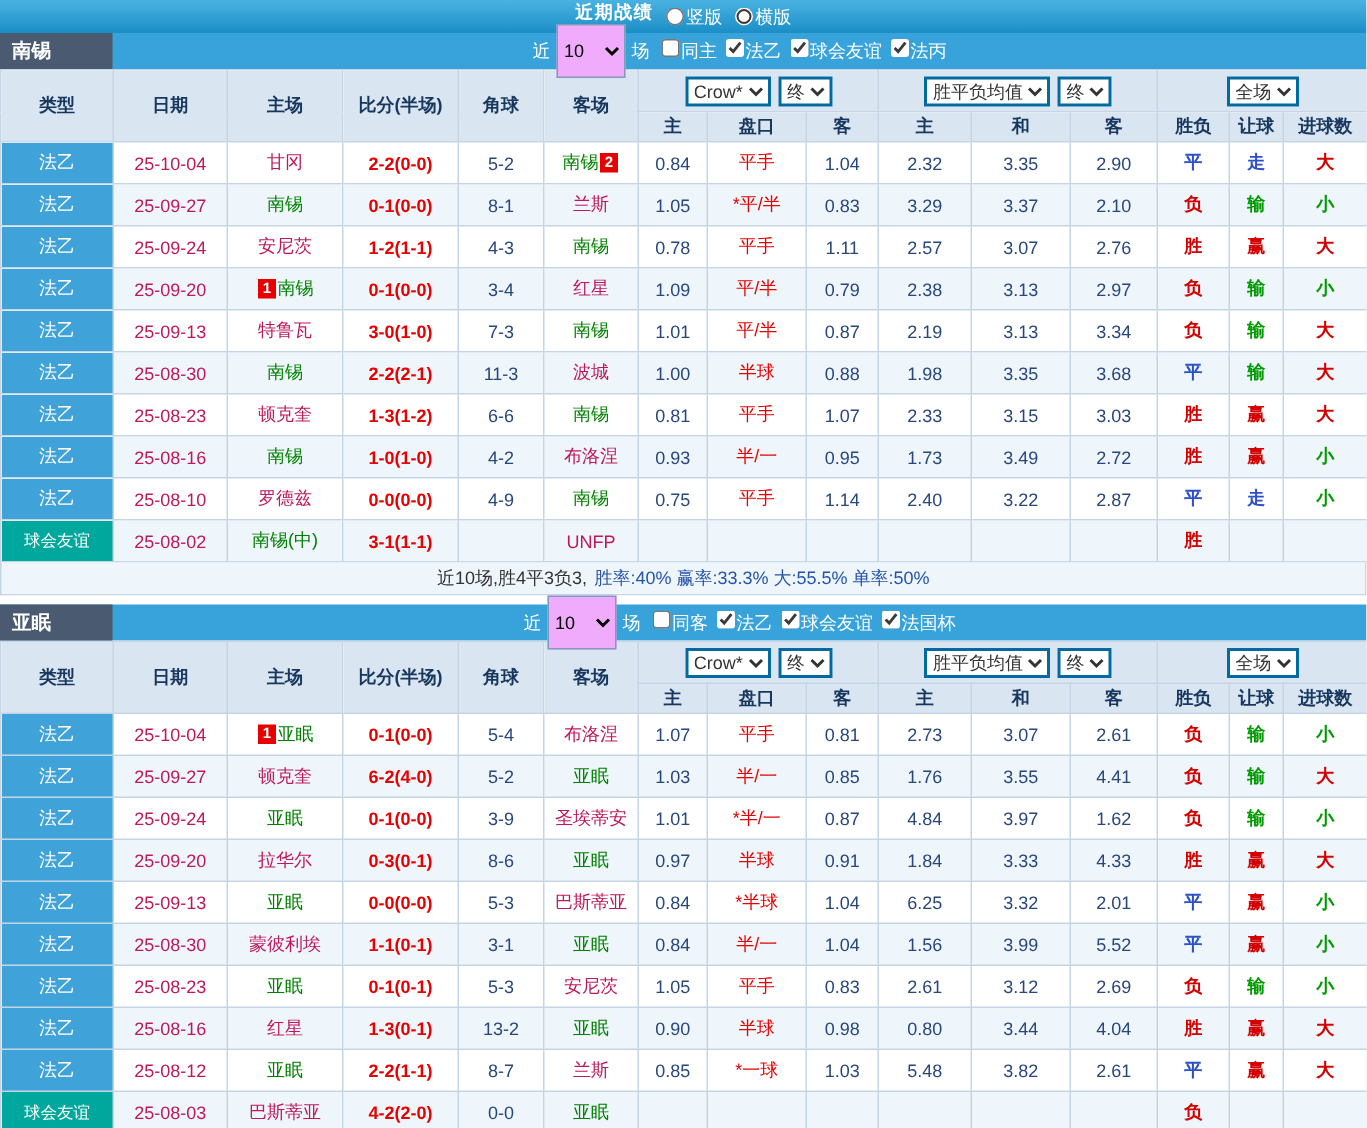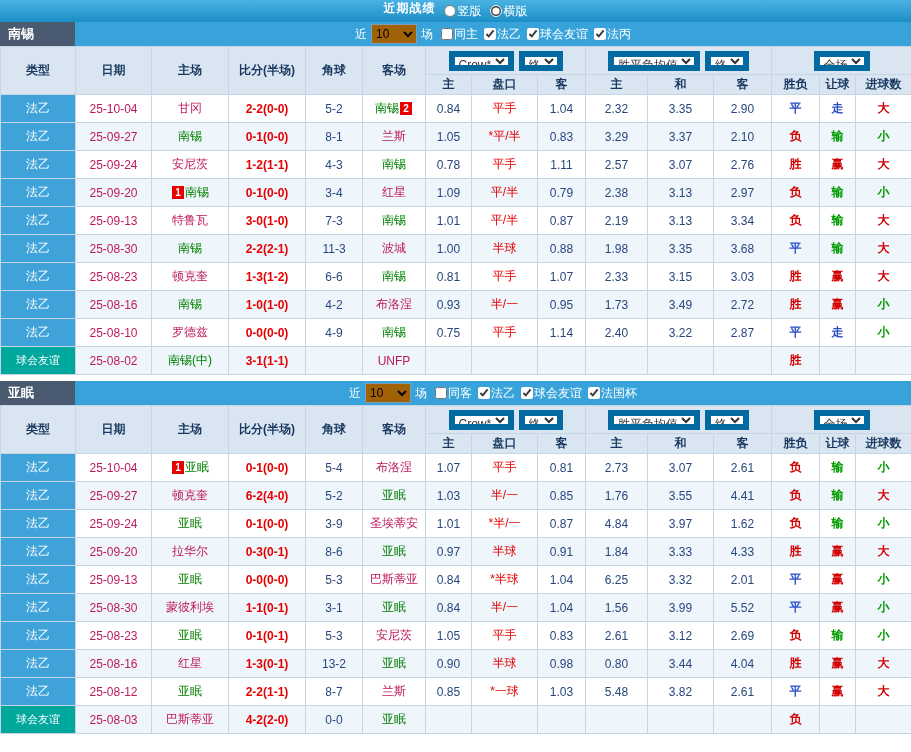"10" .filters select { background: #a16207 -> #f0abfc; height: 20px -> 36px }
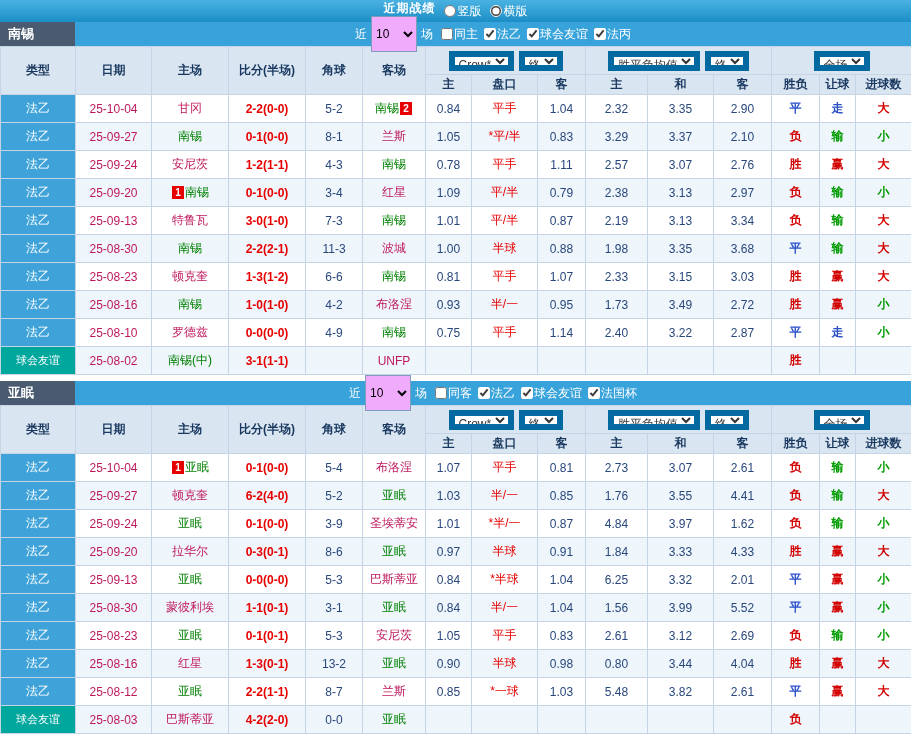"同主" .cb-opt { align-items: center -> none }
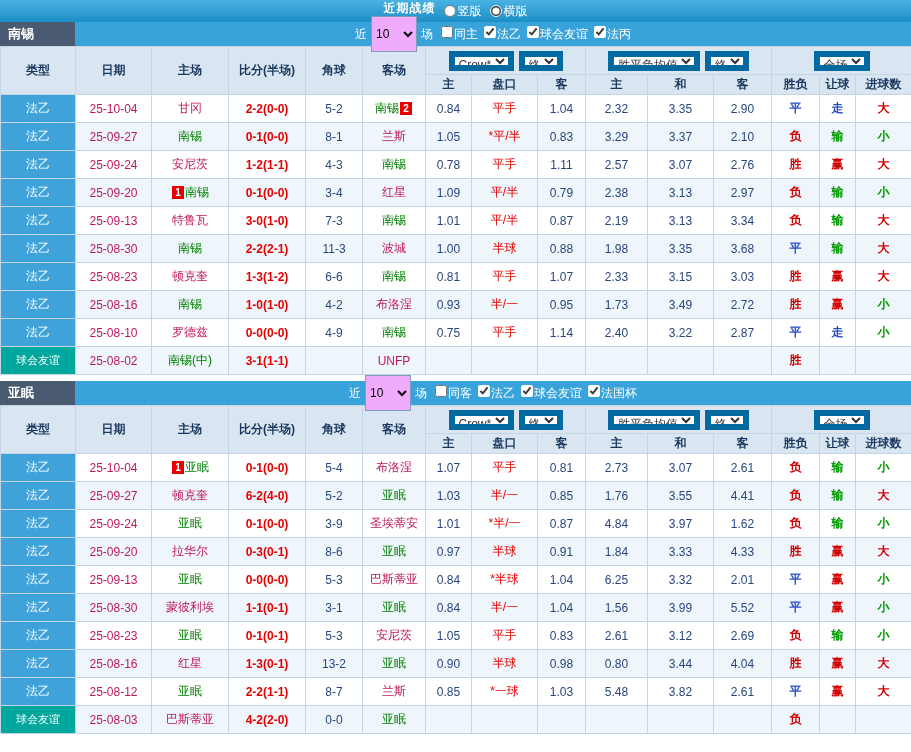"Crow*" .th-controls select { border: 6px solid #0369a1 -> 2px solid #0369a1 }
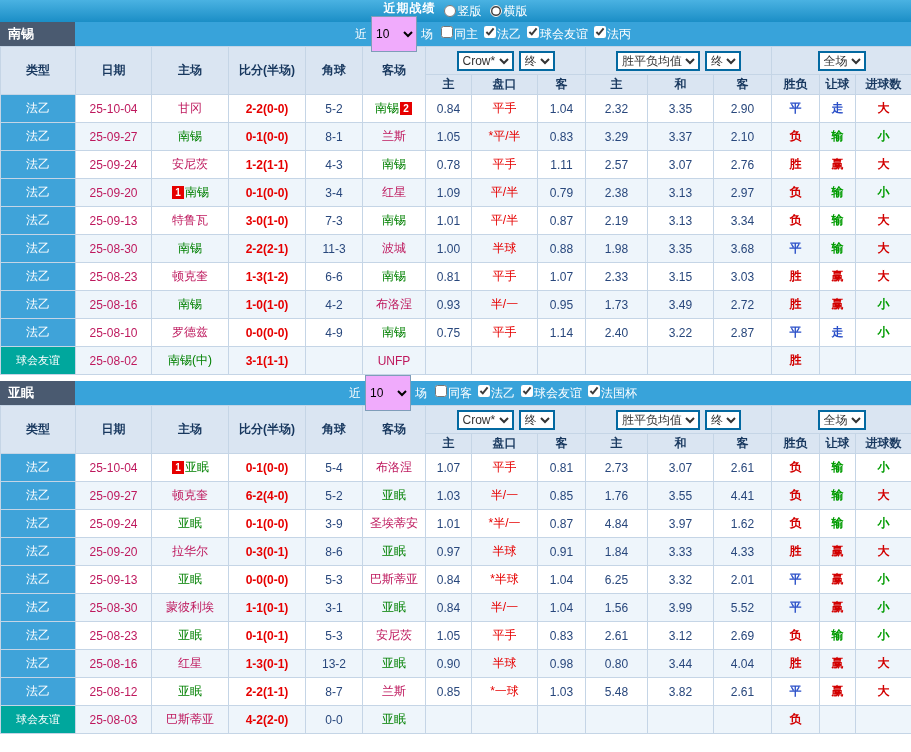"近10场,胜4平3负3," div.summary { html: none -> <div> <span>近10场,胜4平3负3,</span> <span>胜率:40% 赢率:33.3% 大:55.5% 单率:50%</span> </div> }
